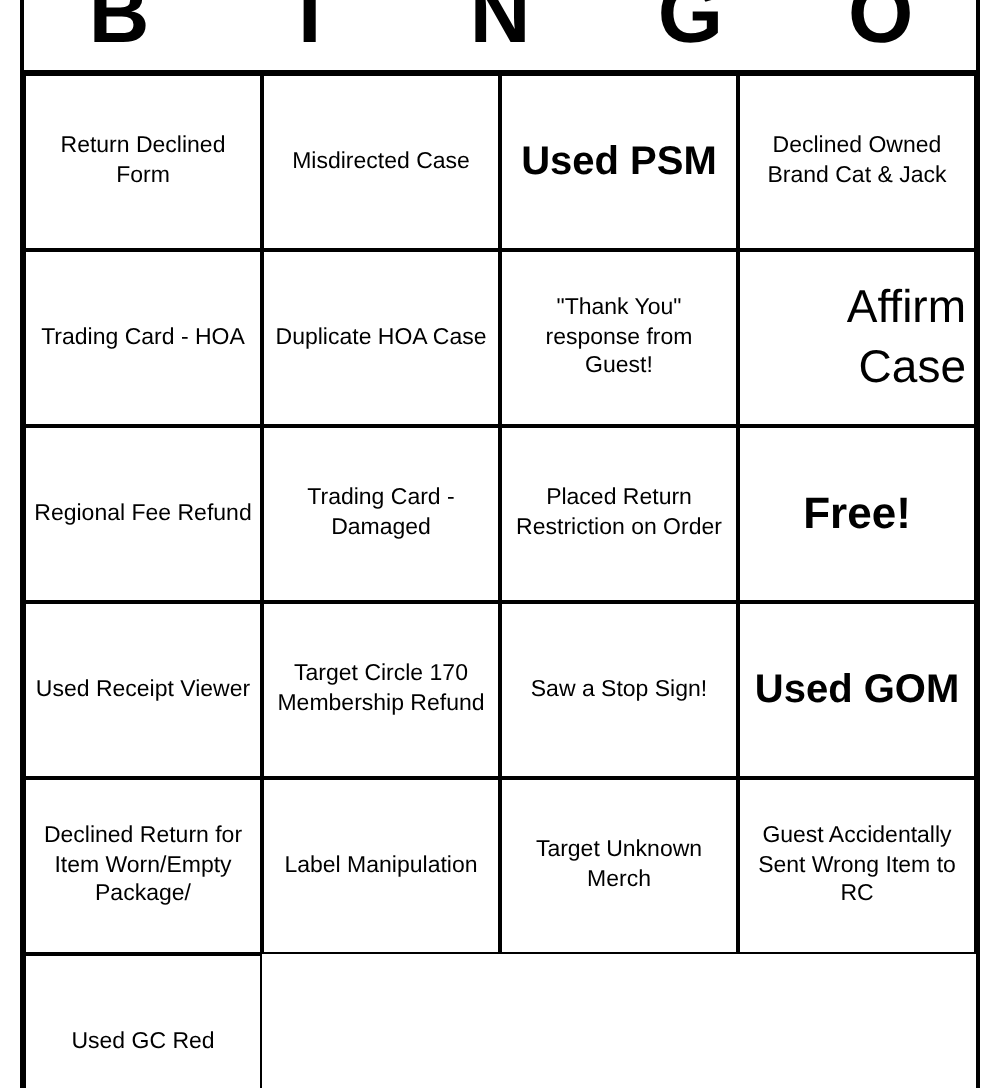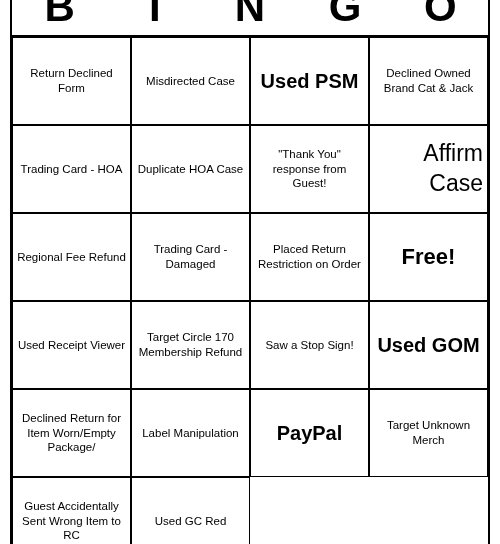"PayPal" div.bingo-cell { html: <div>PayPal</div> -> none }
